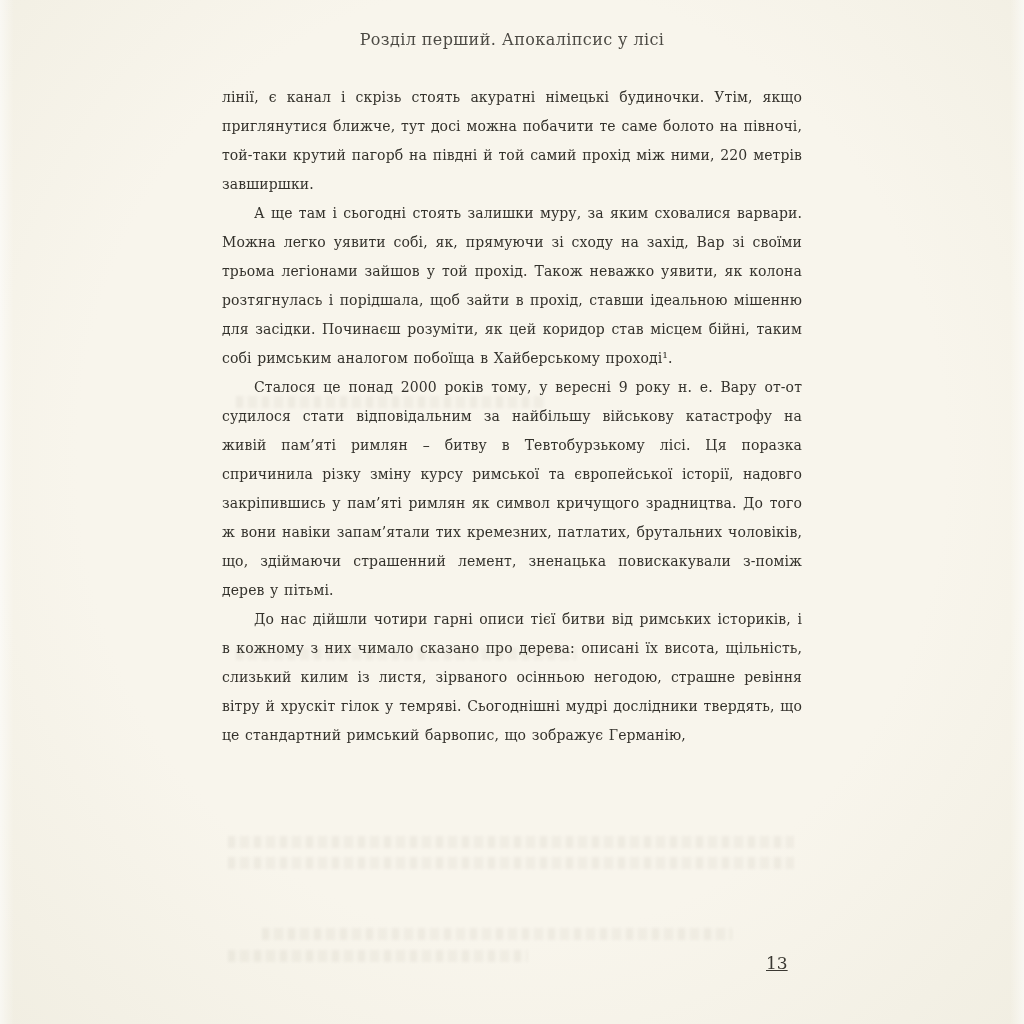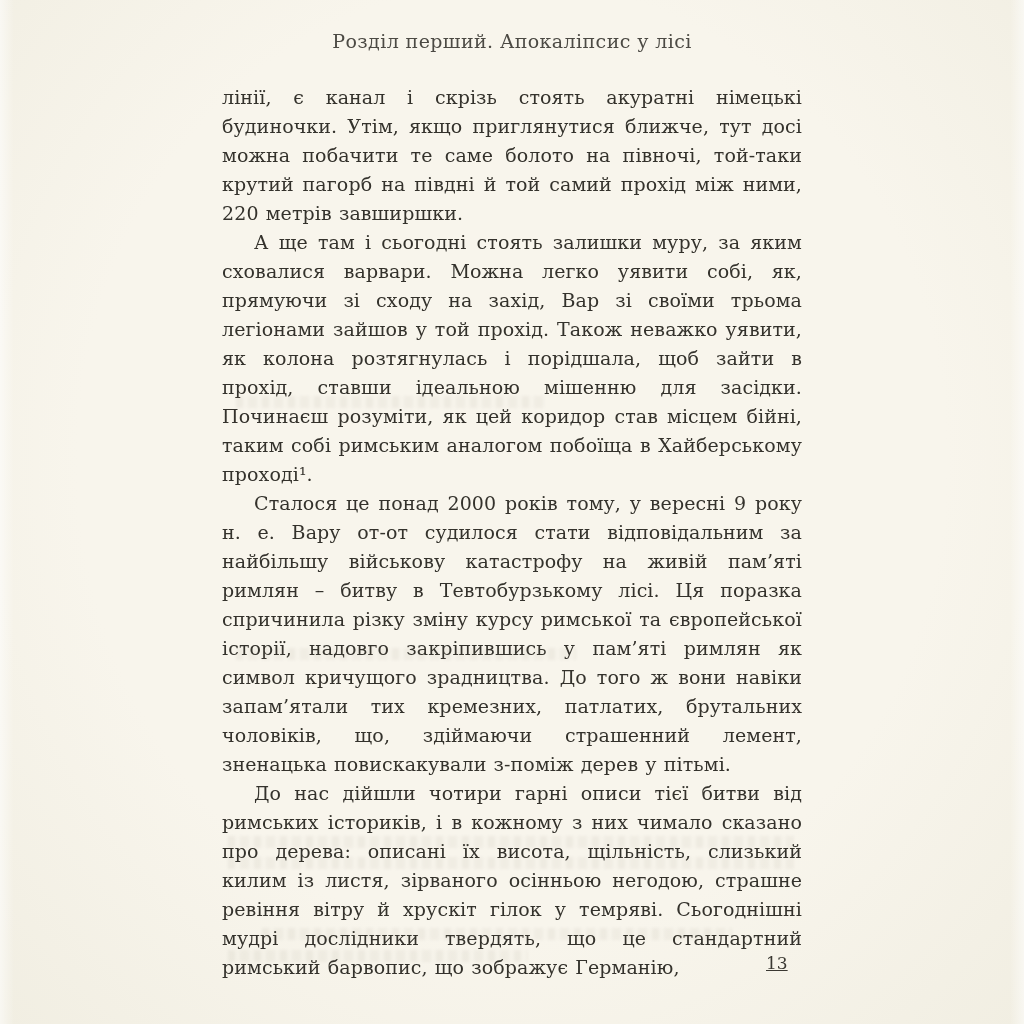"Розділ перший. Апокаліпсис у лісі" .running-head { font-size: 19px -> 16px }
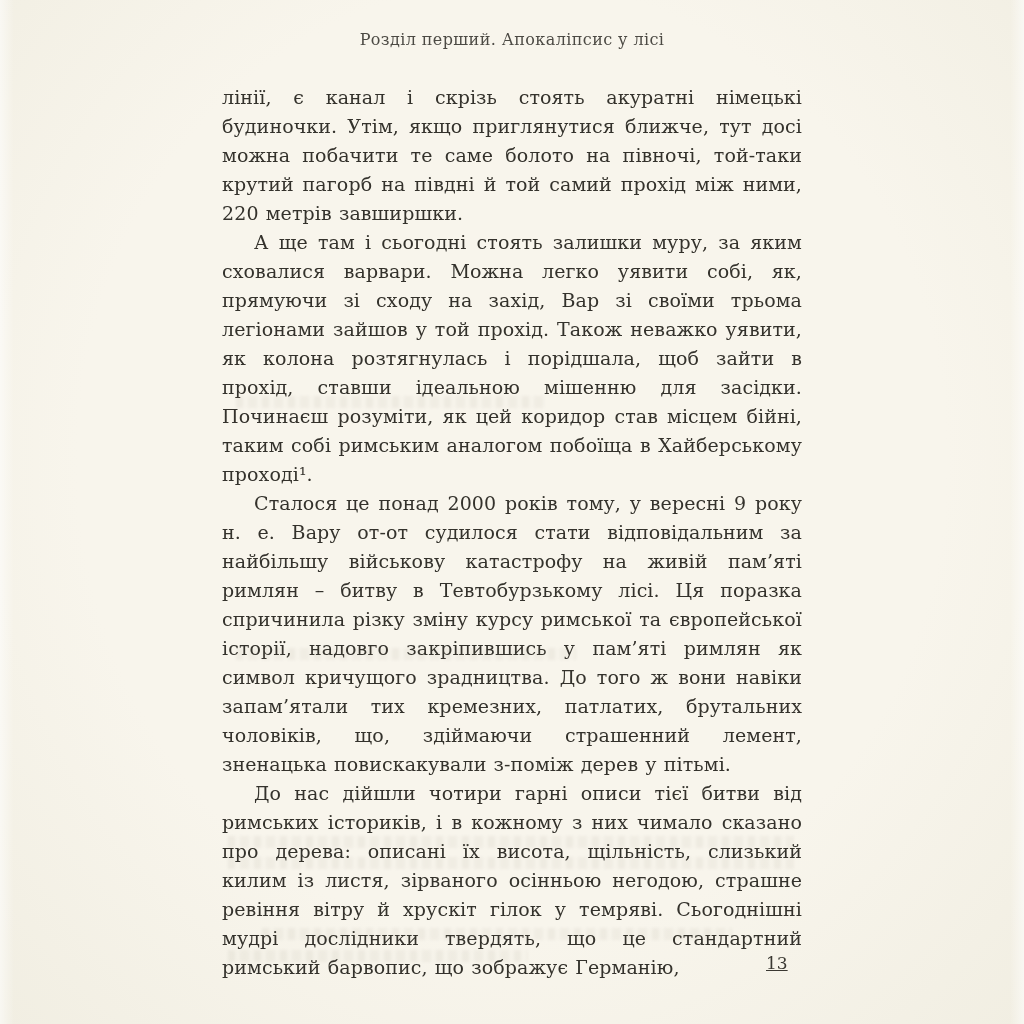"лінії, є канал і скрізь" .body-text { font-size: 19px -> 14px }
